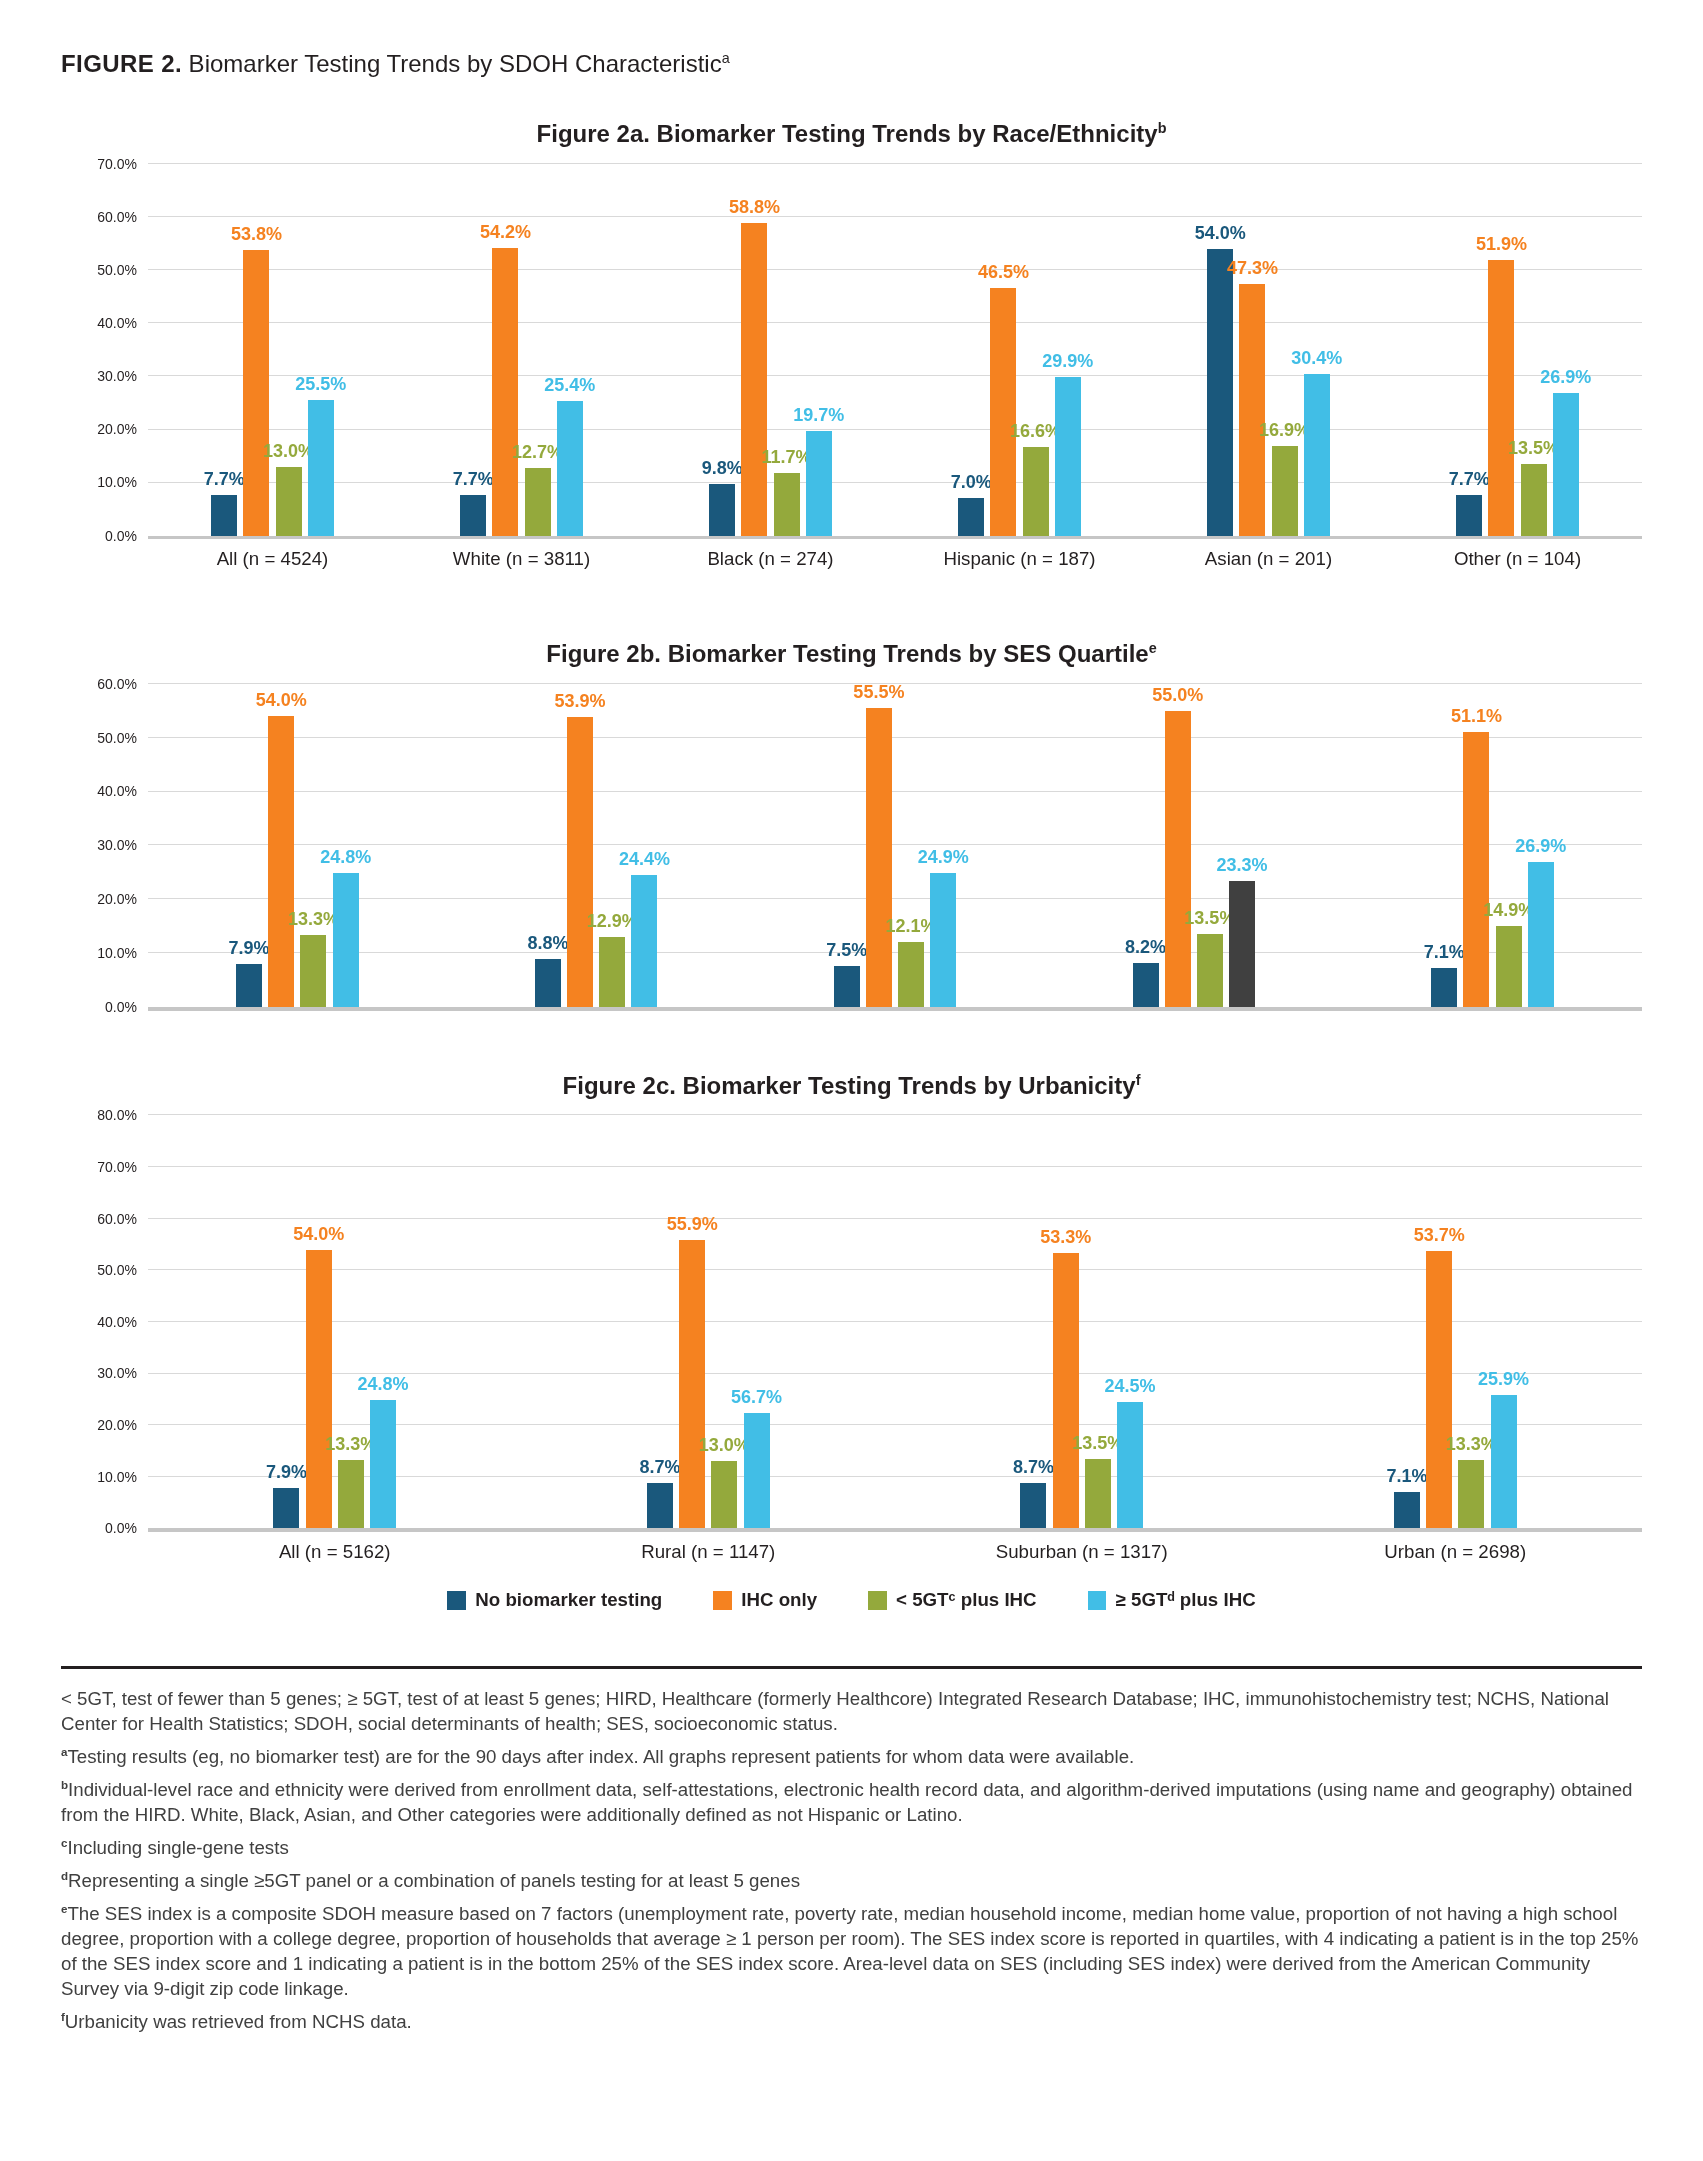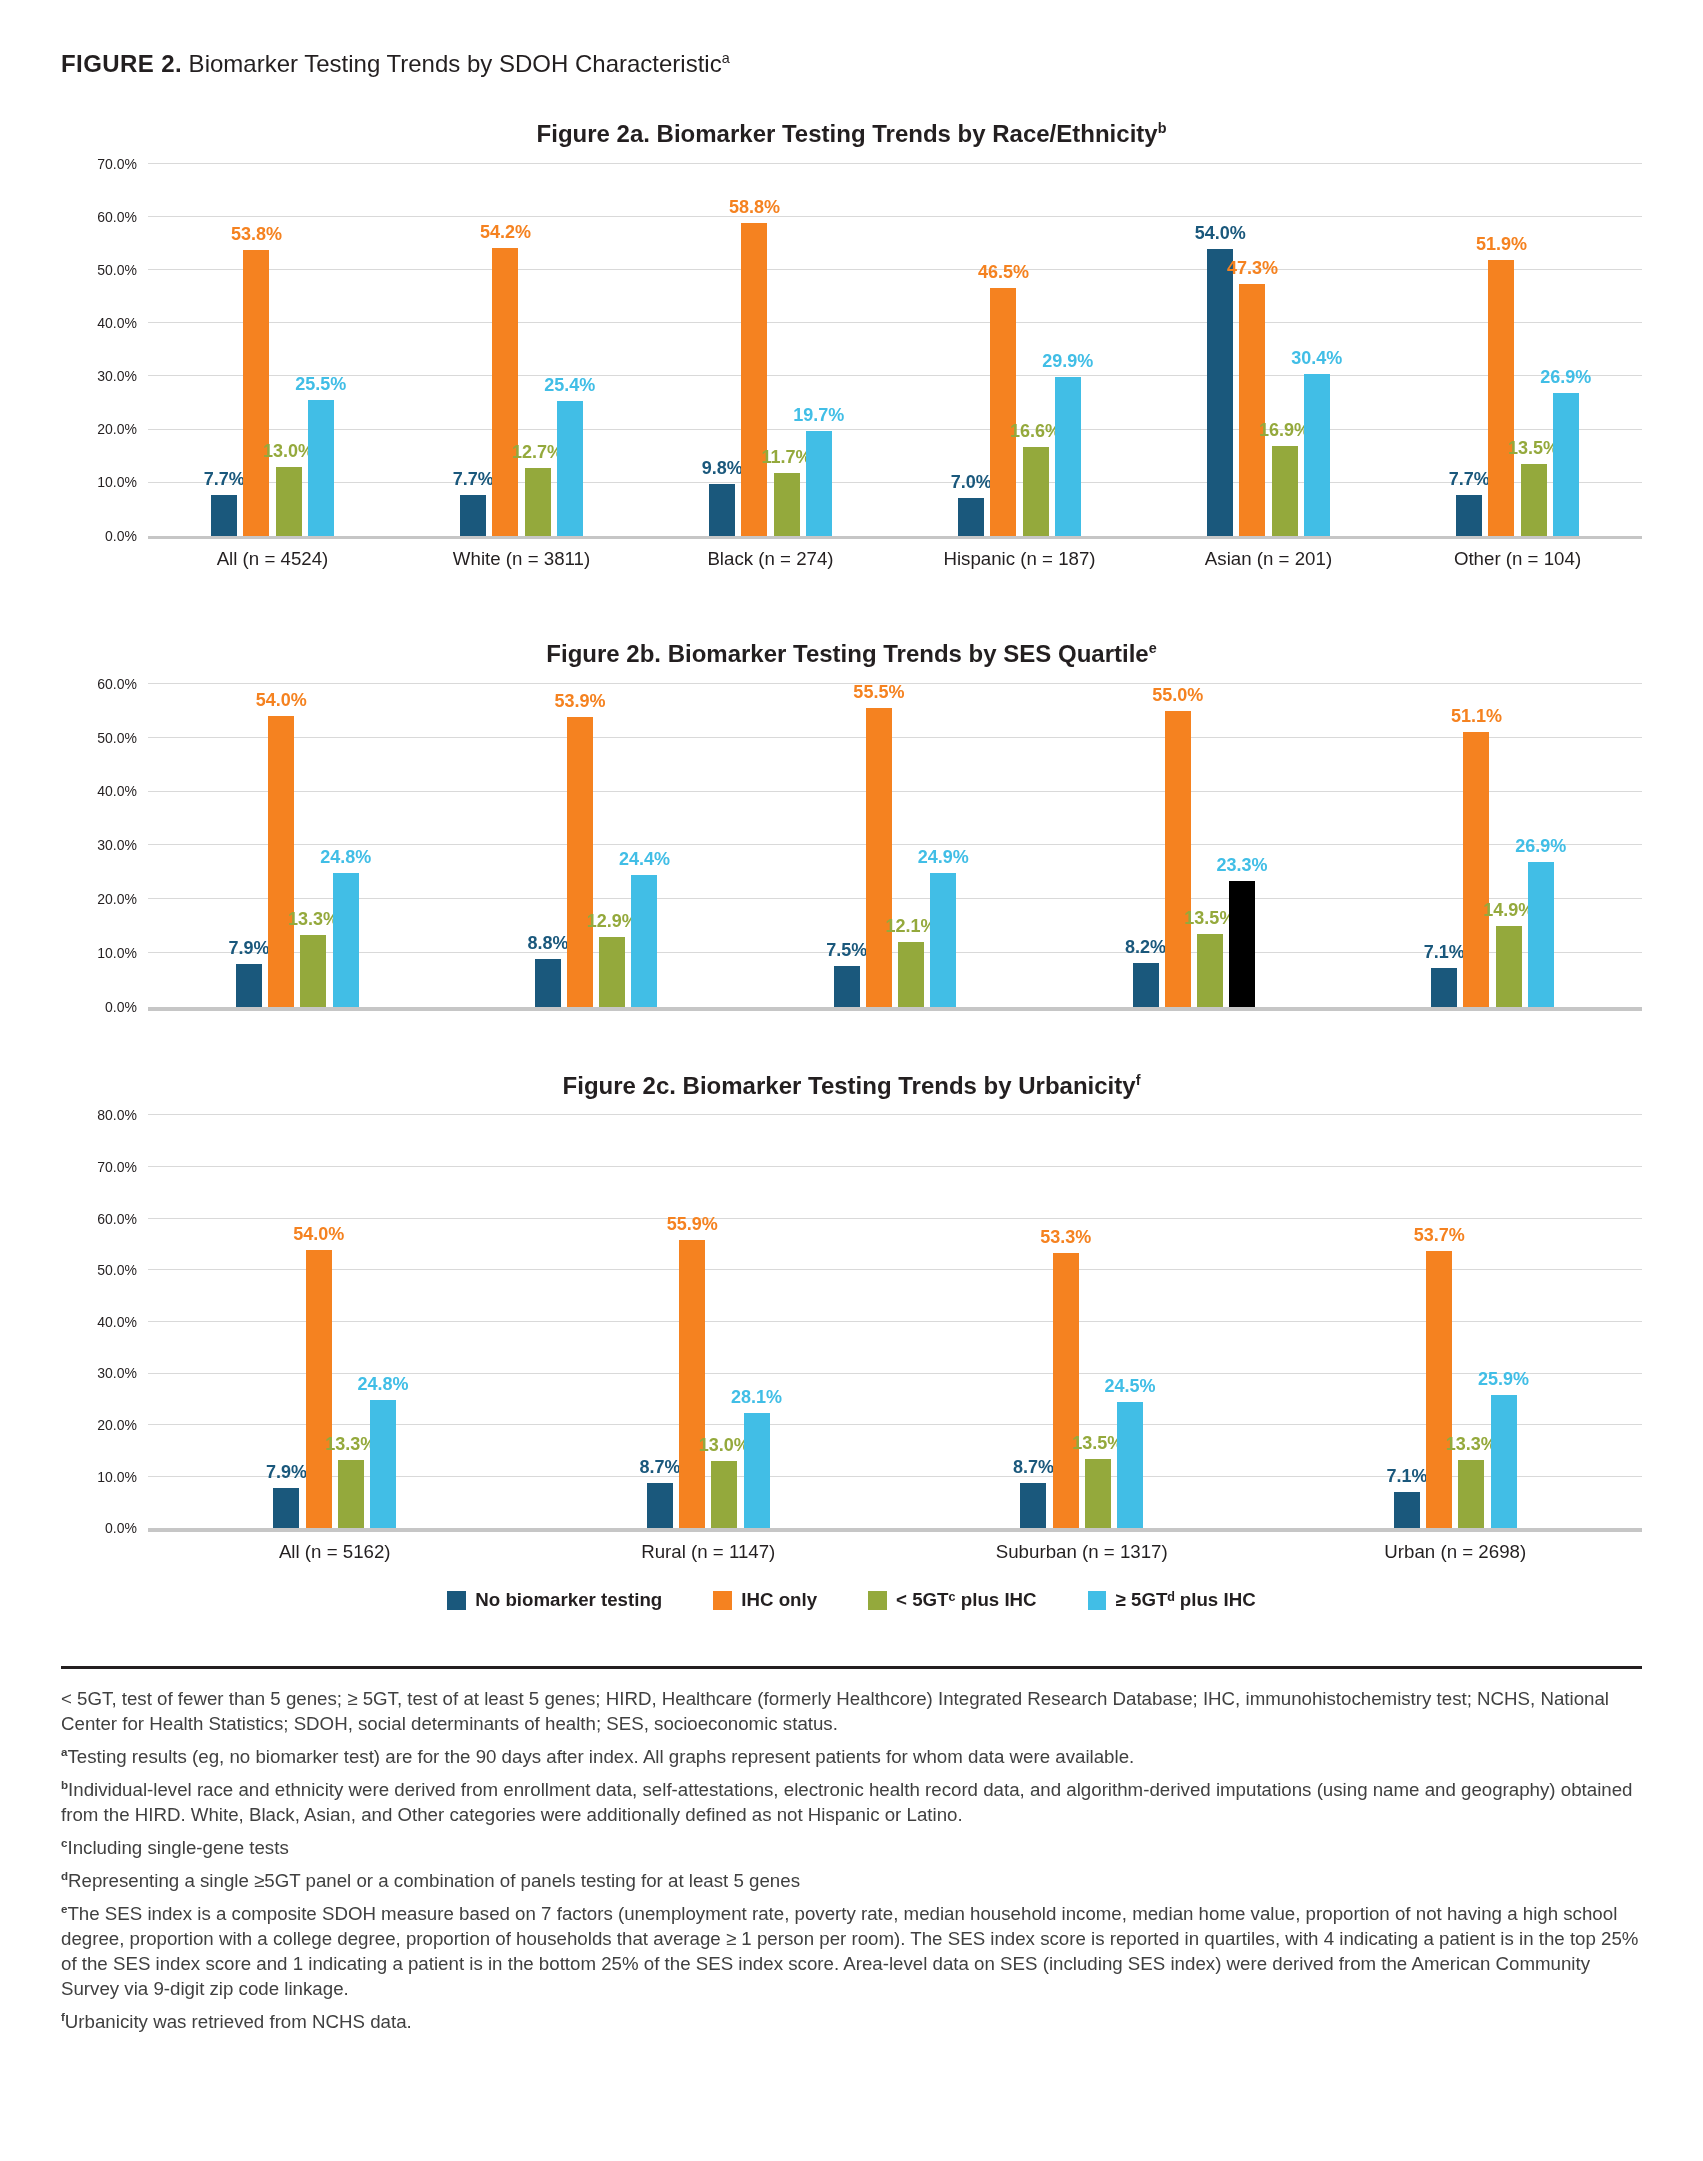"23.3%" div.bar { background: #000000 -> #404040 }
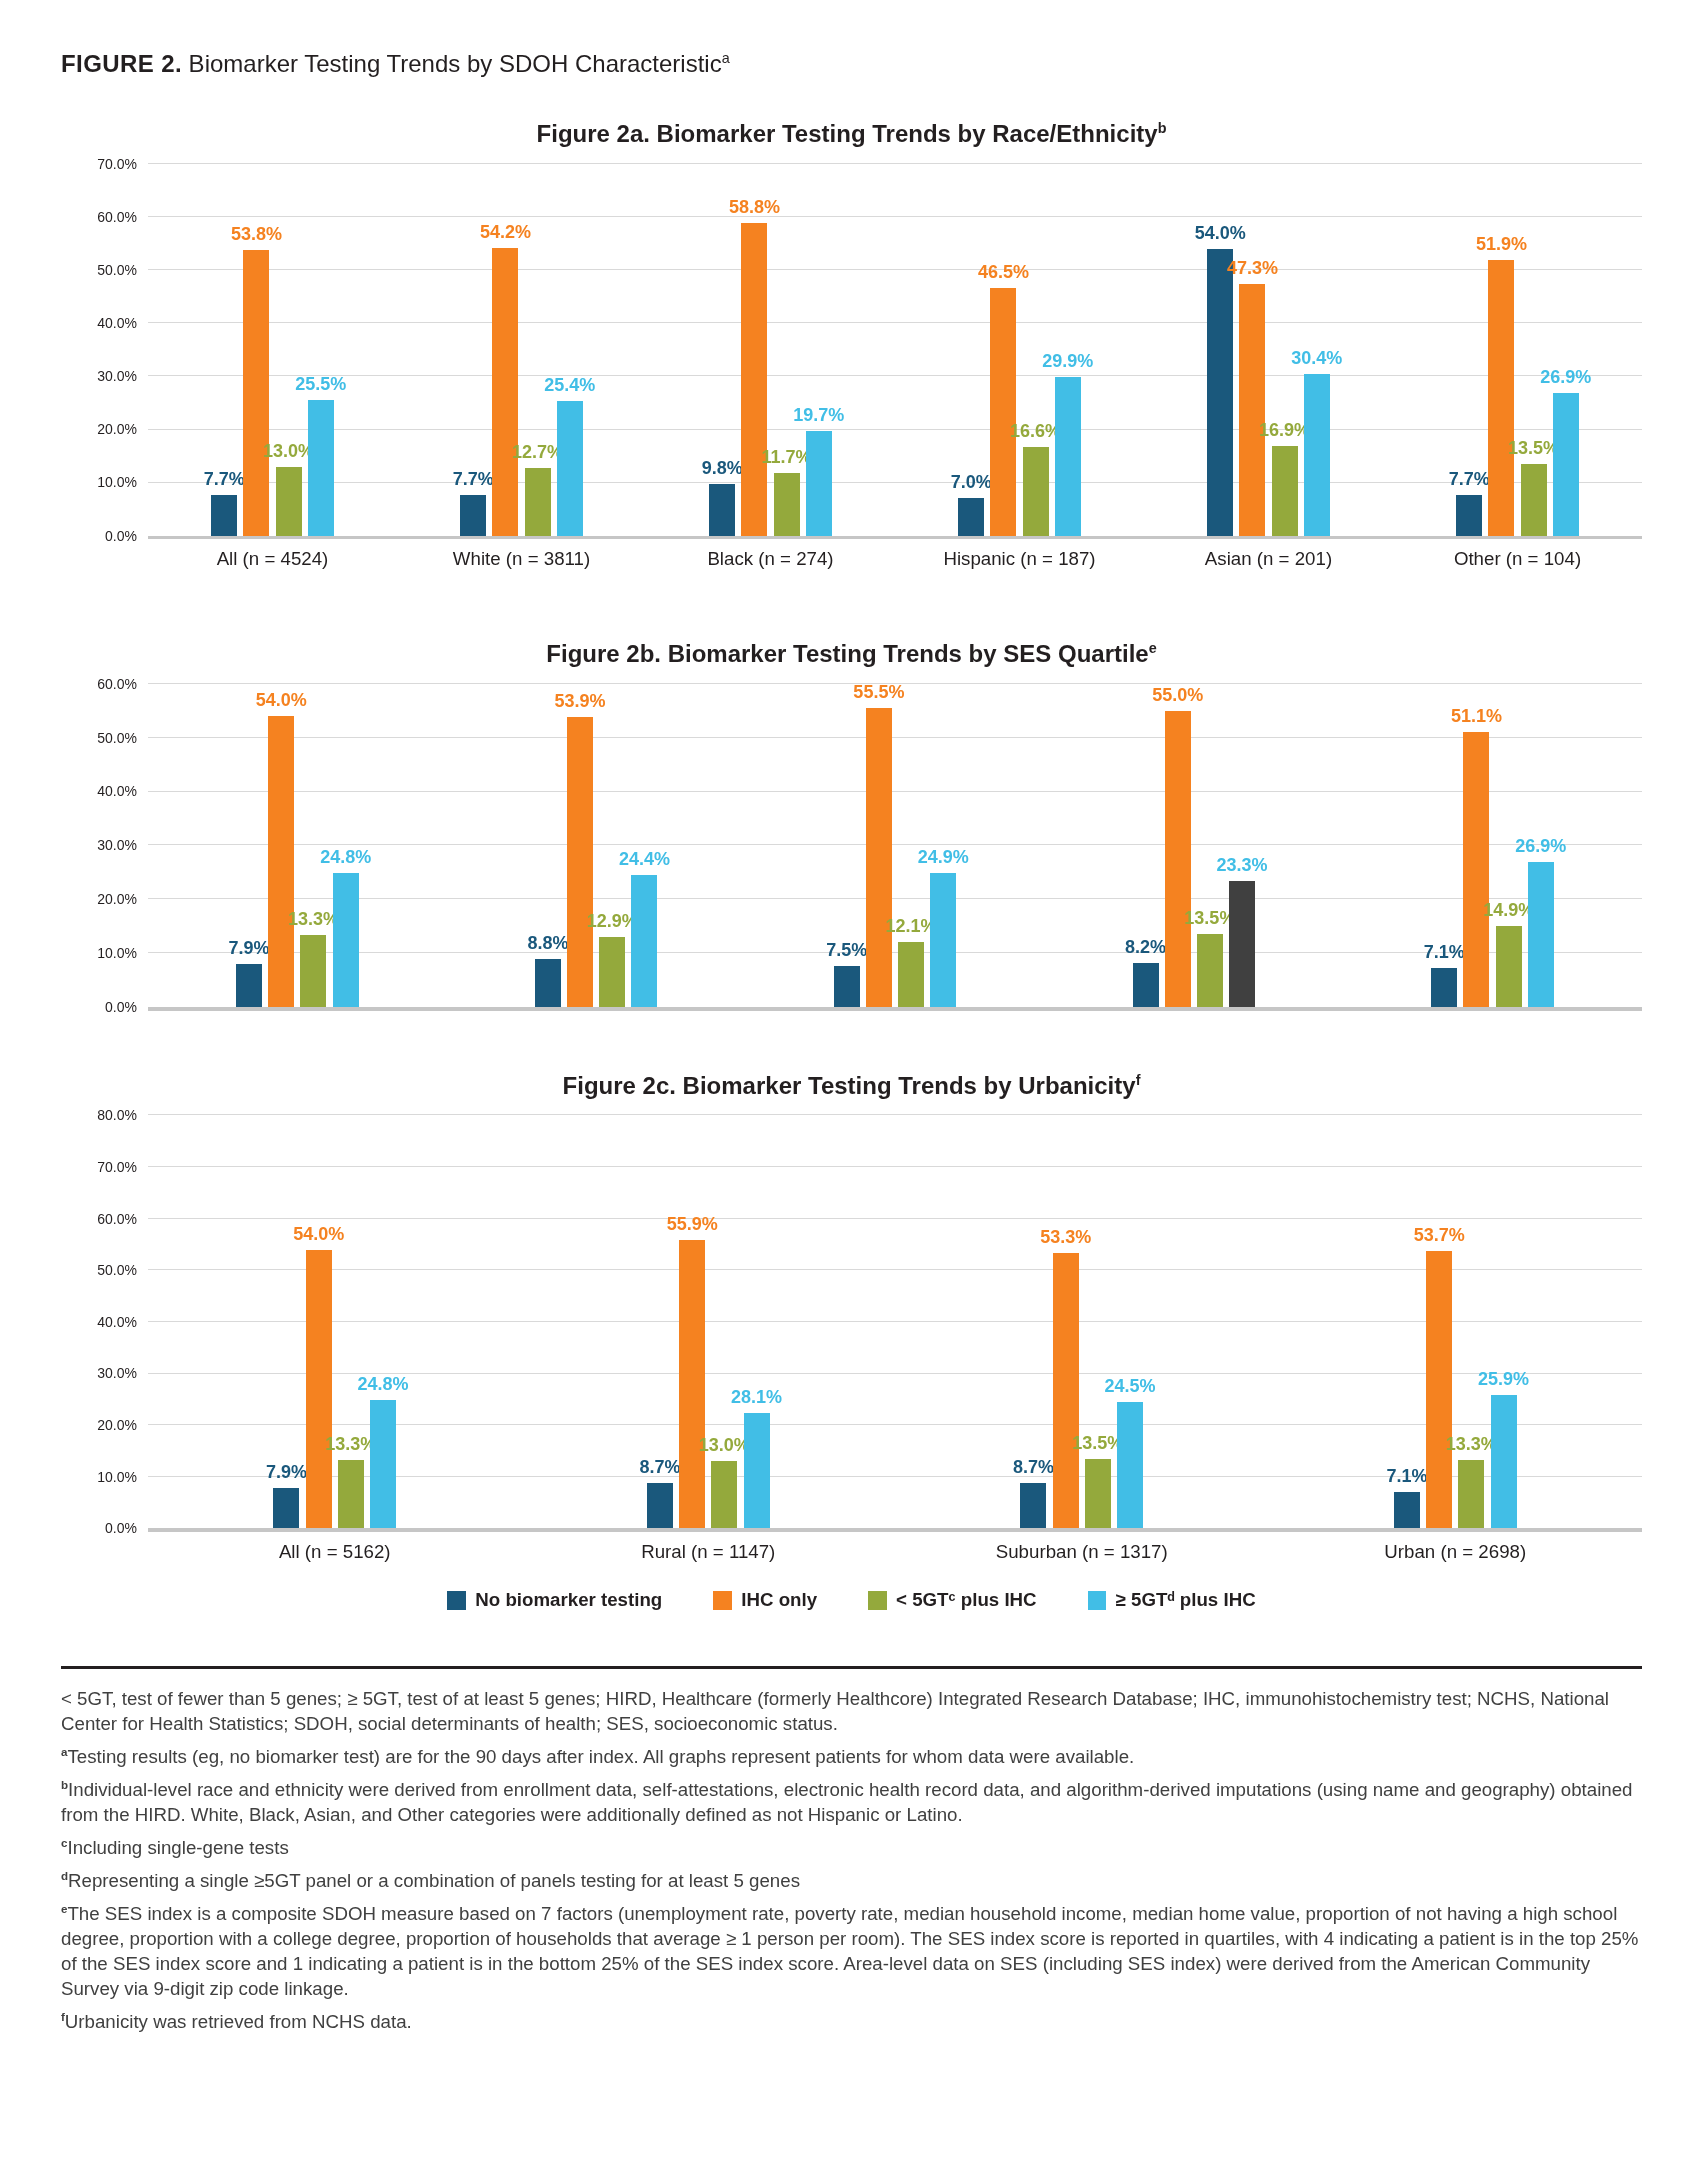"28.1%" span.bar-label { text: 28.1% -> 56.7% }
